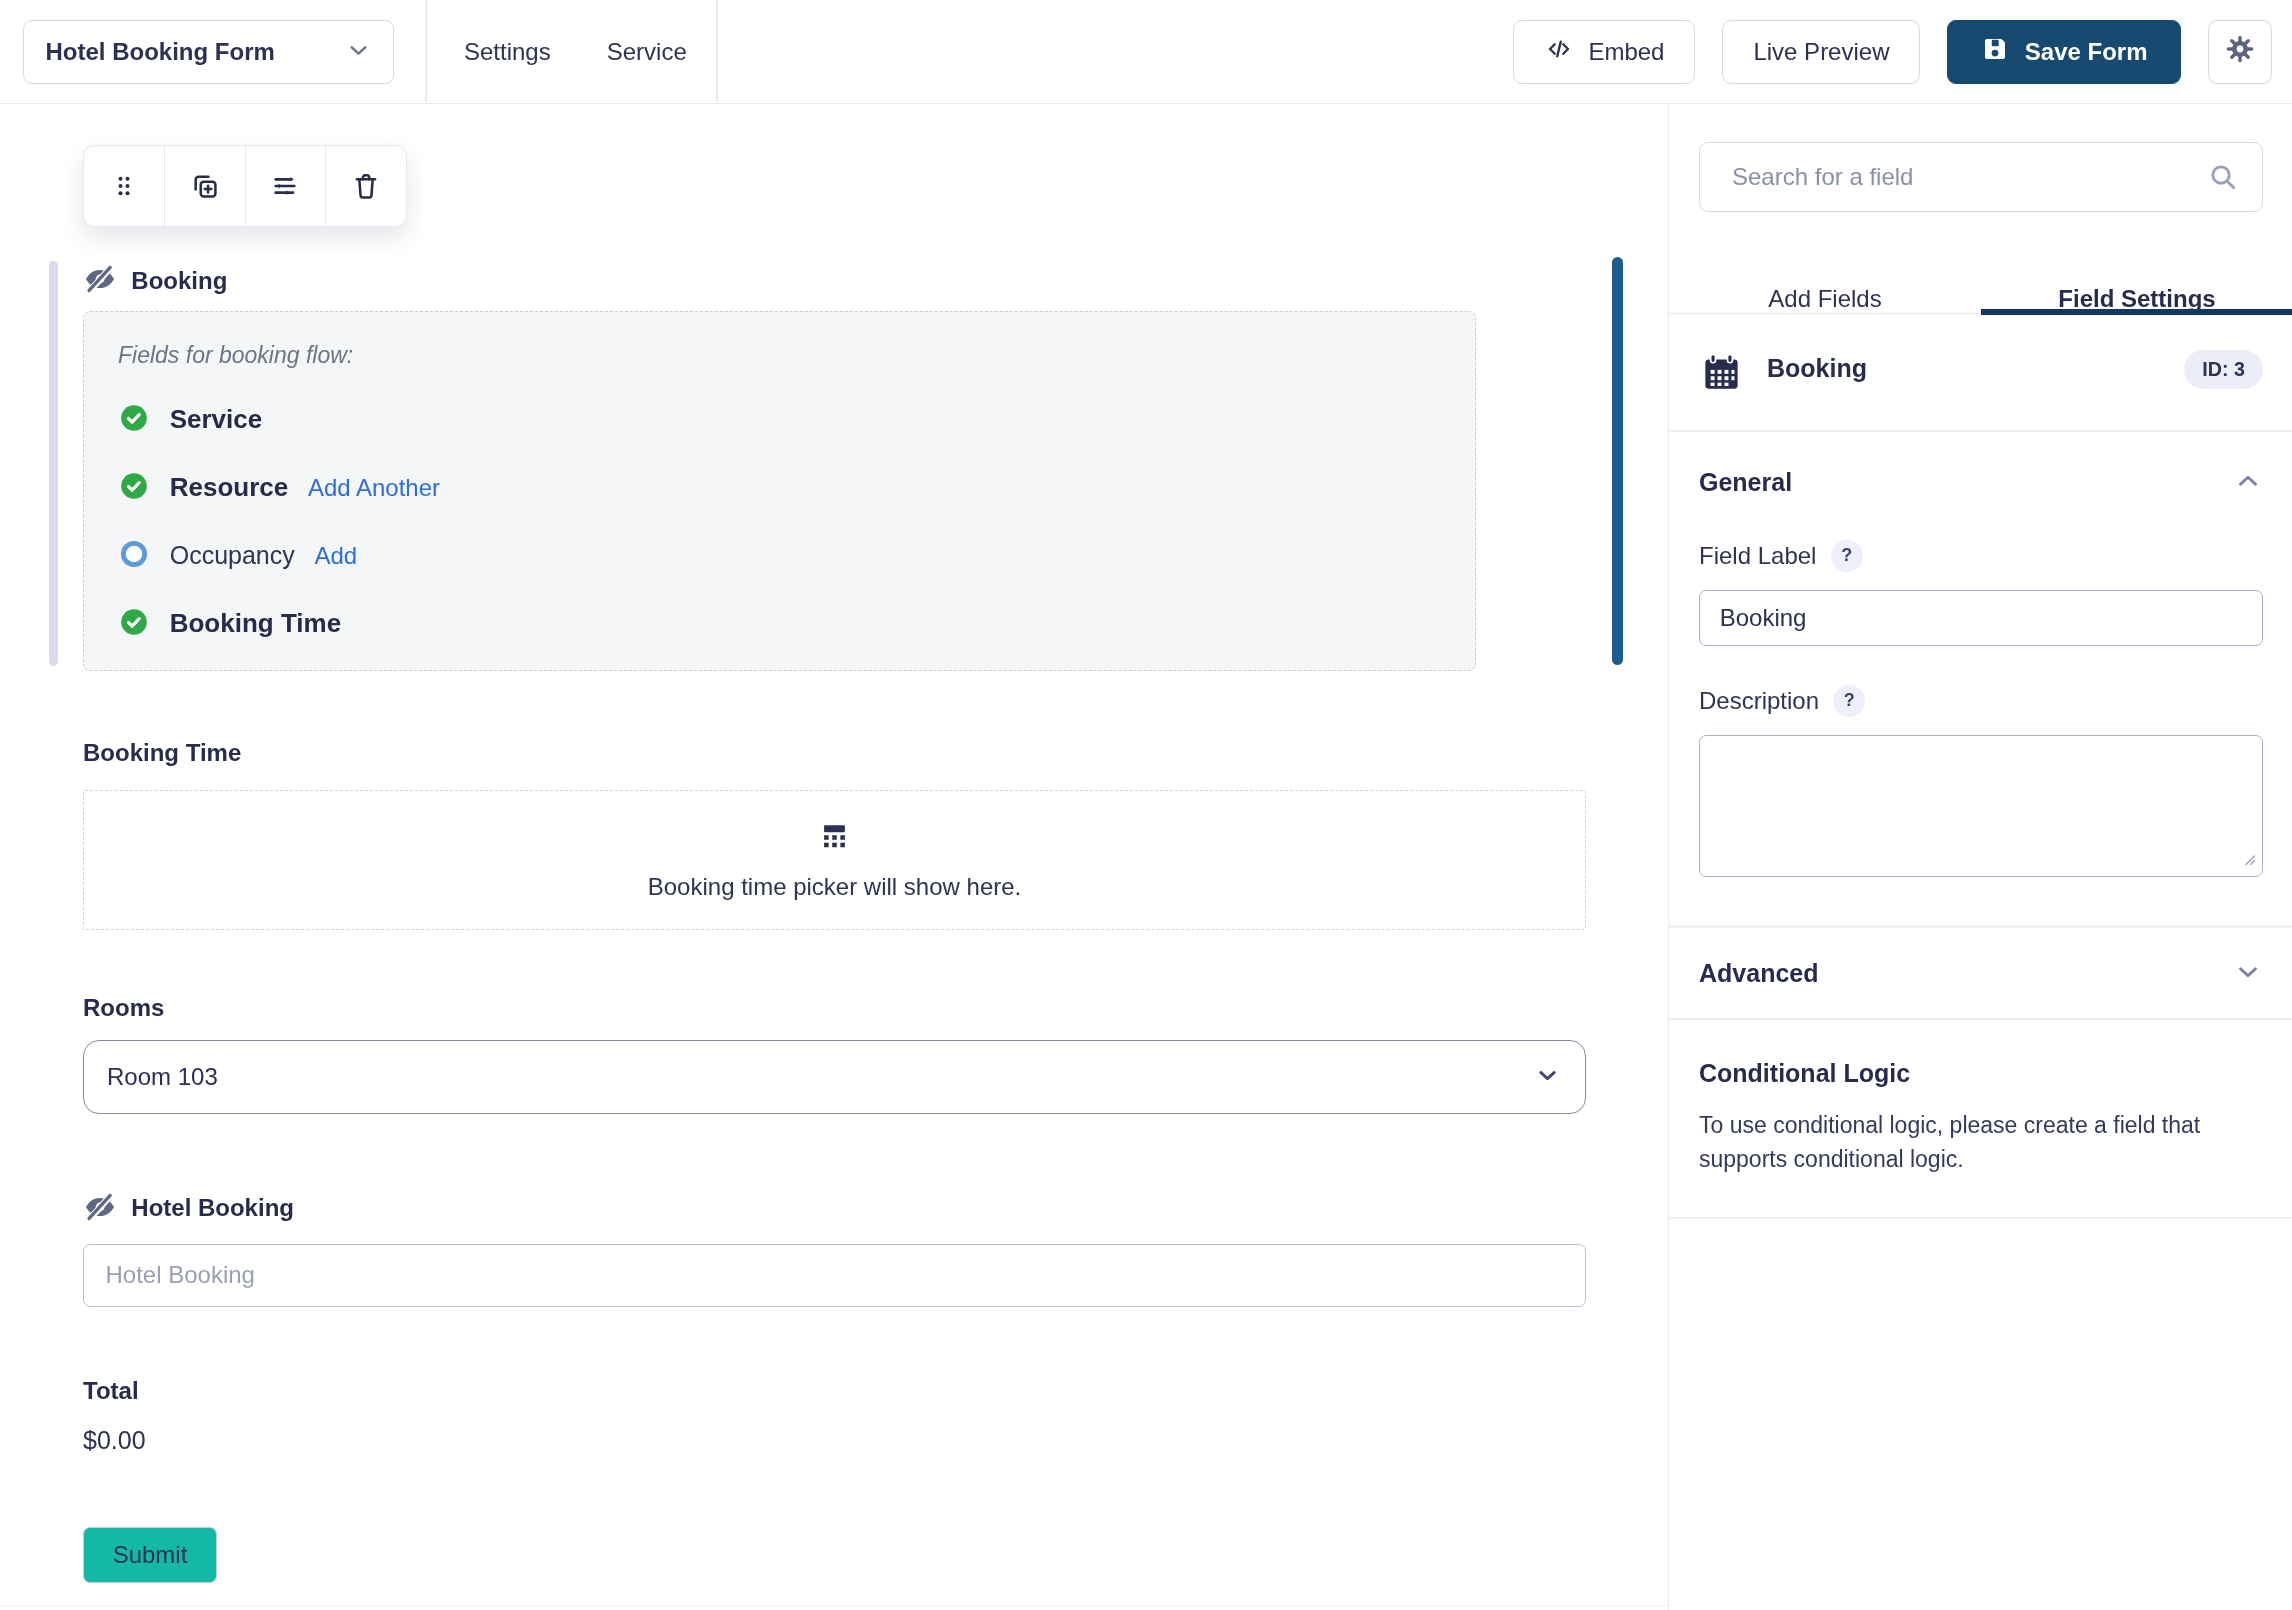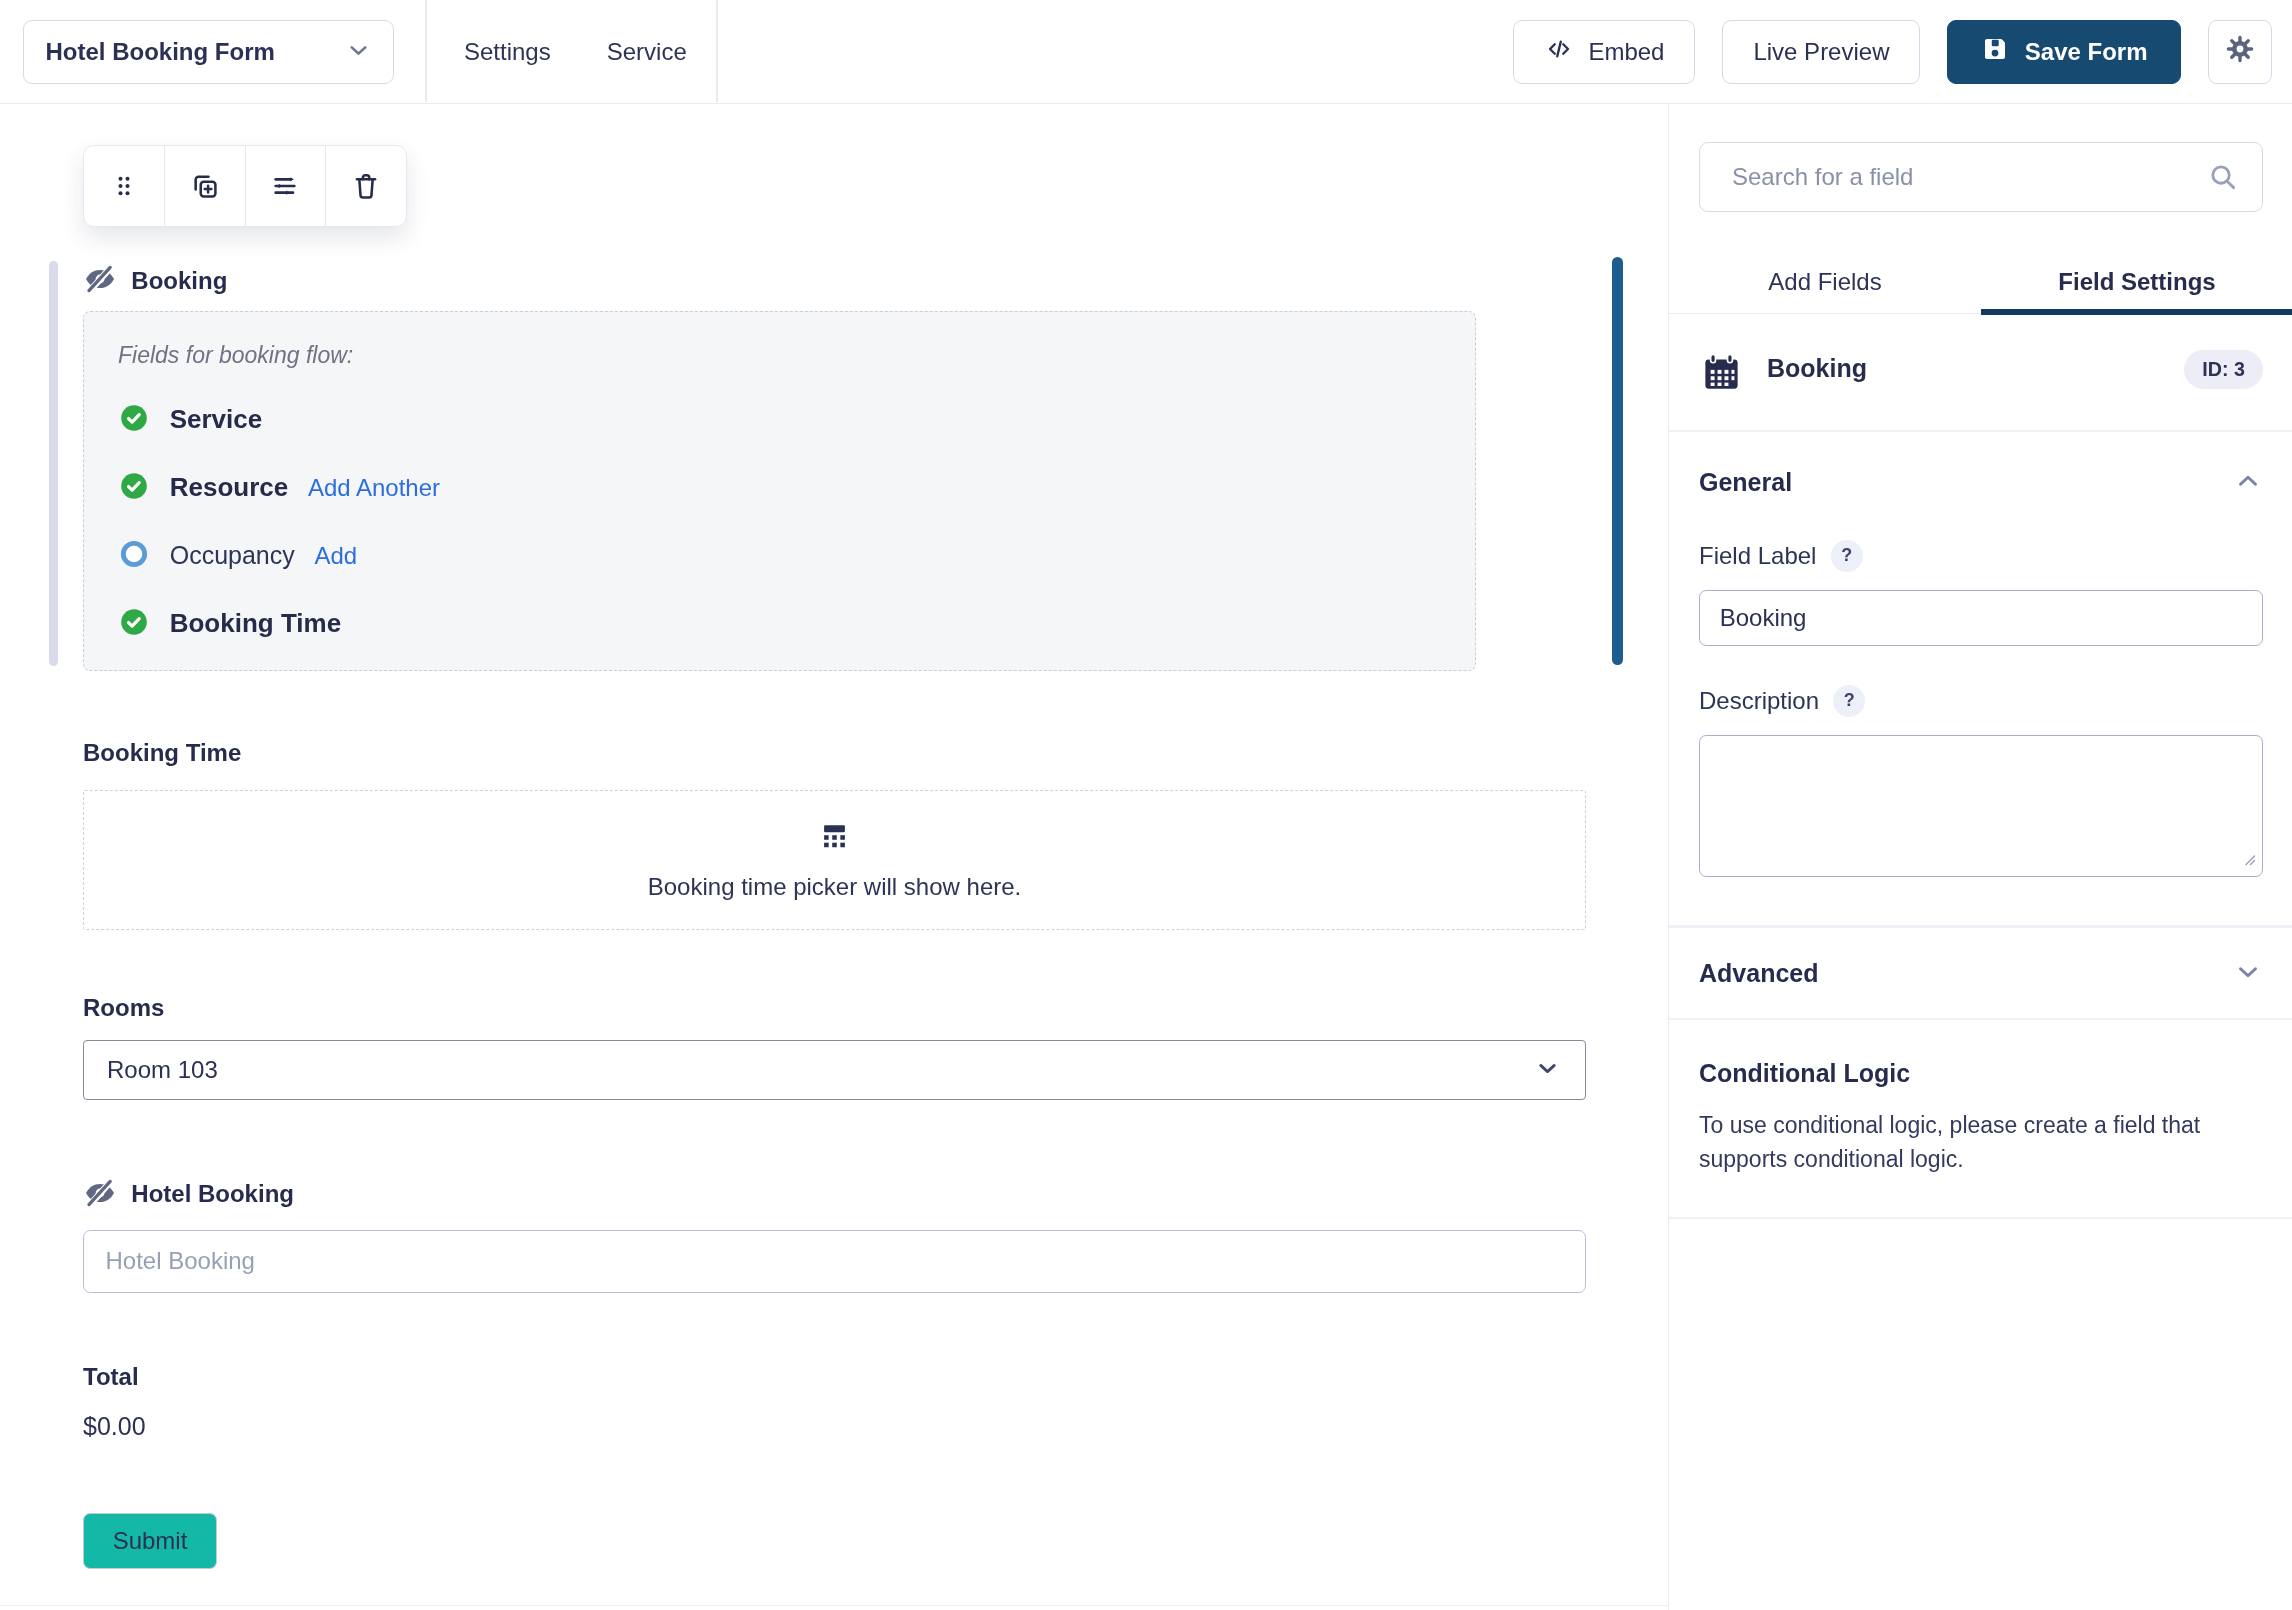"Add Fields" .tabs { align-items: none -> flex-end }
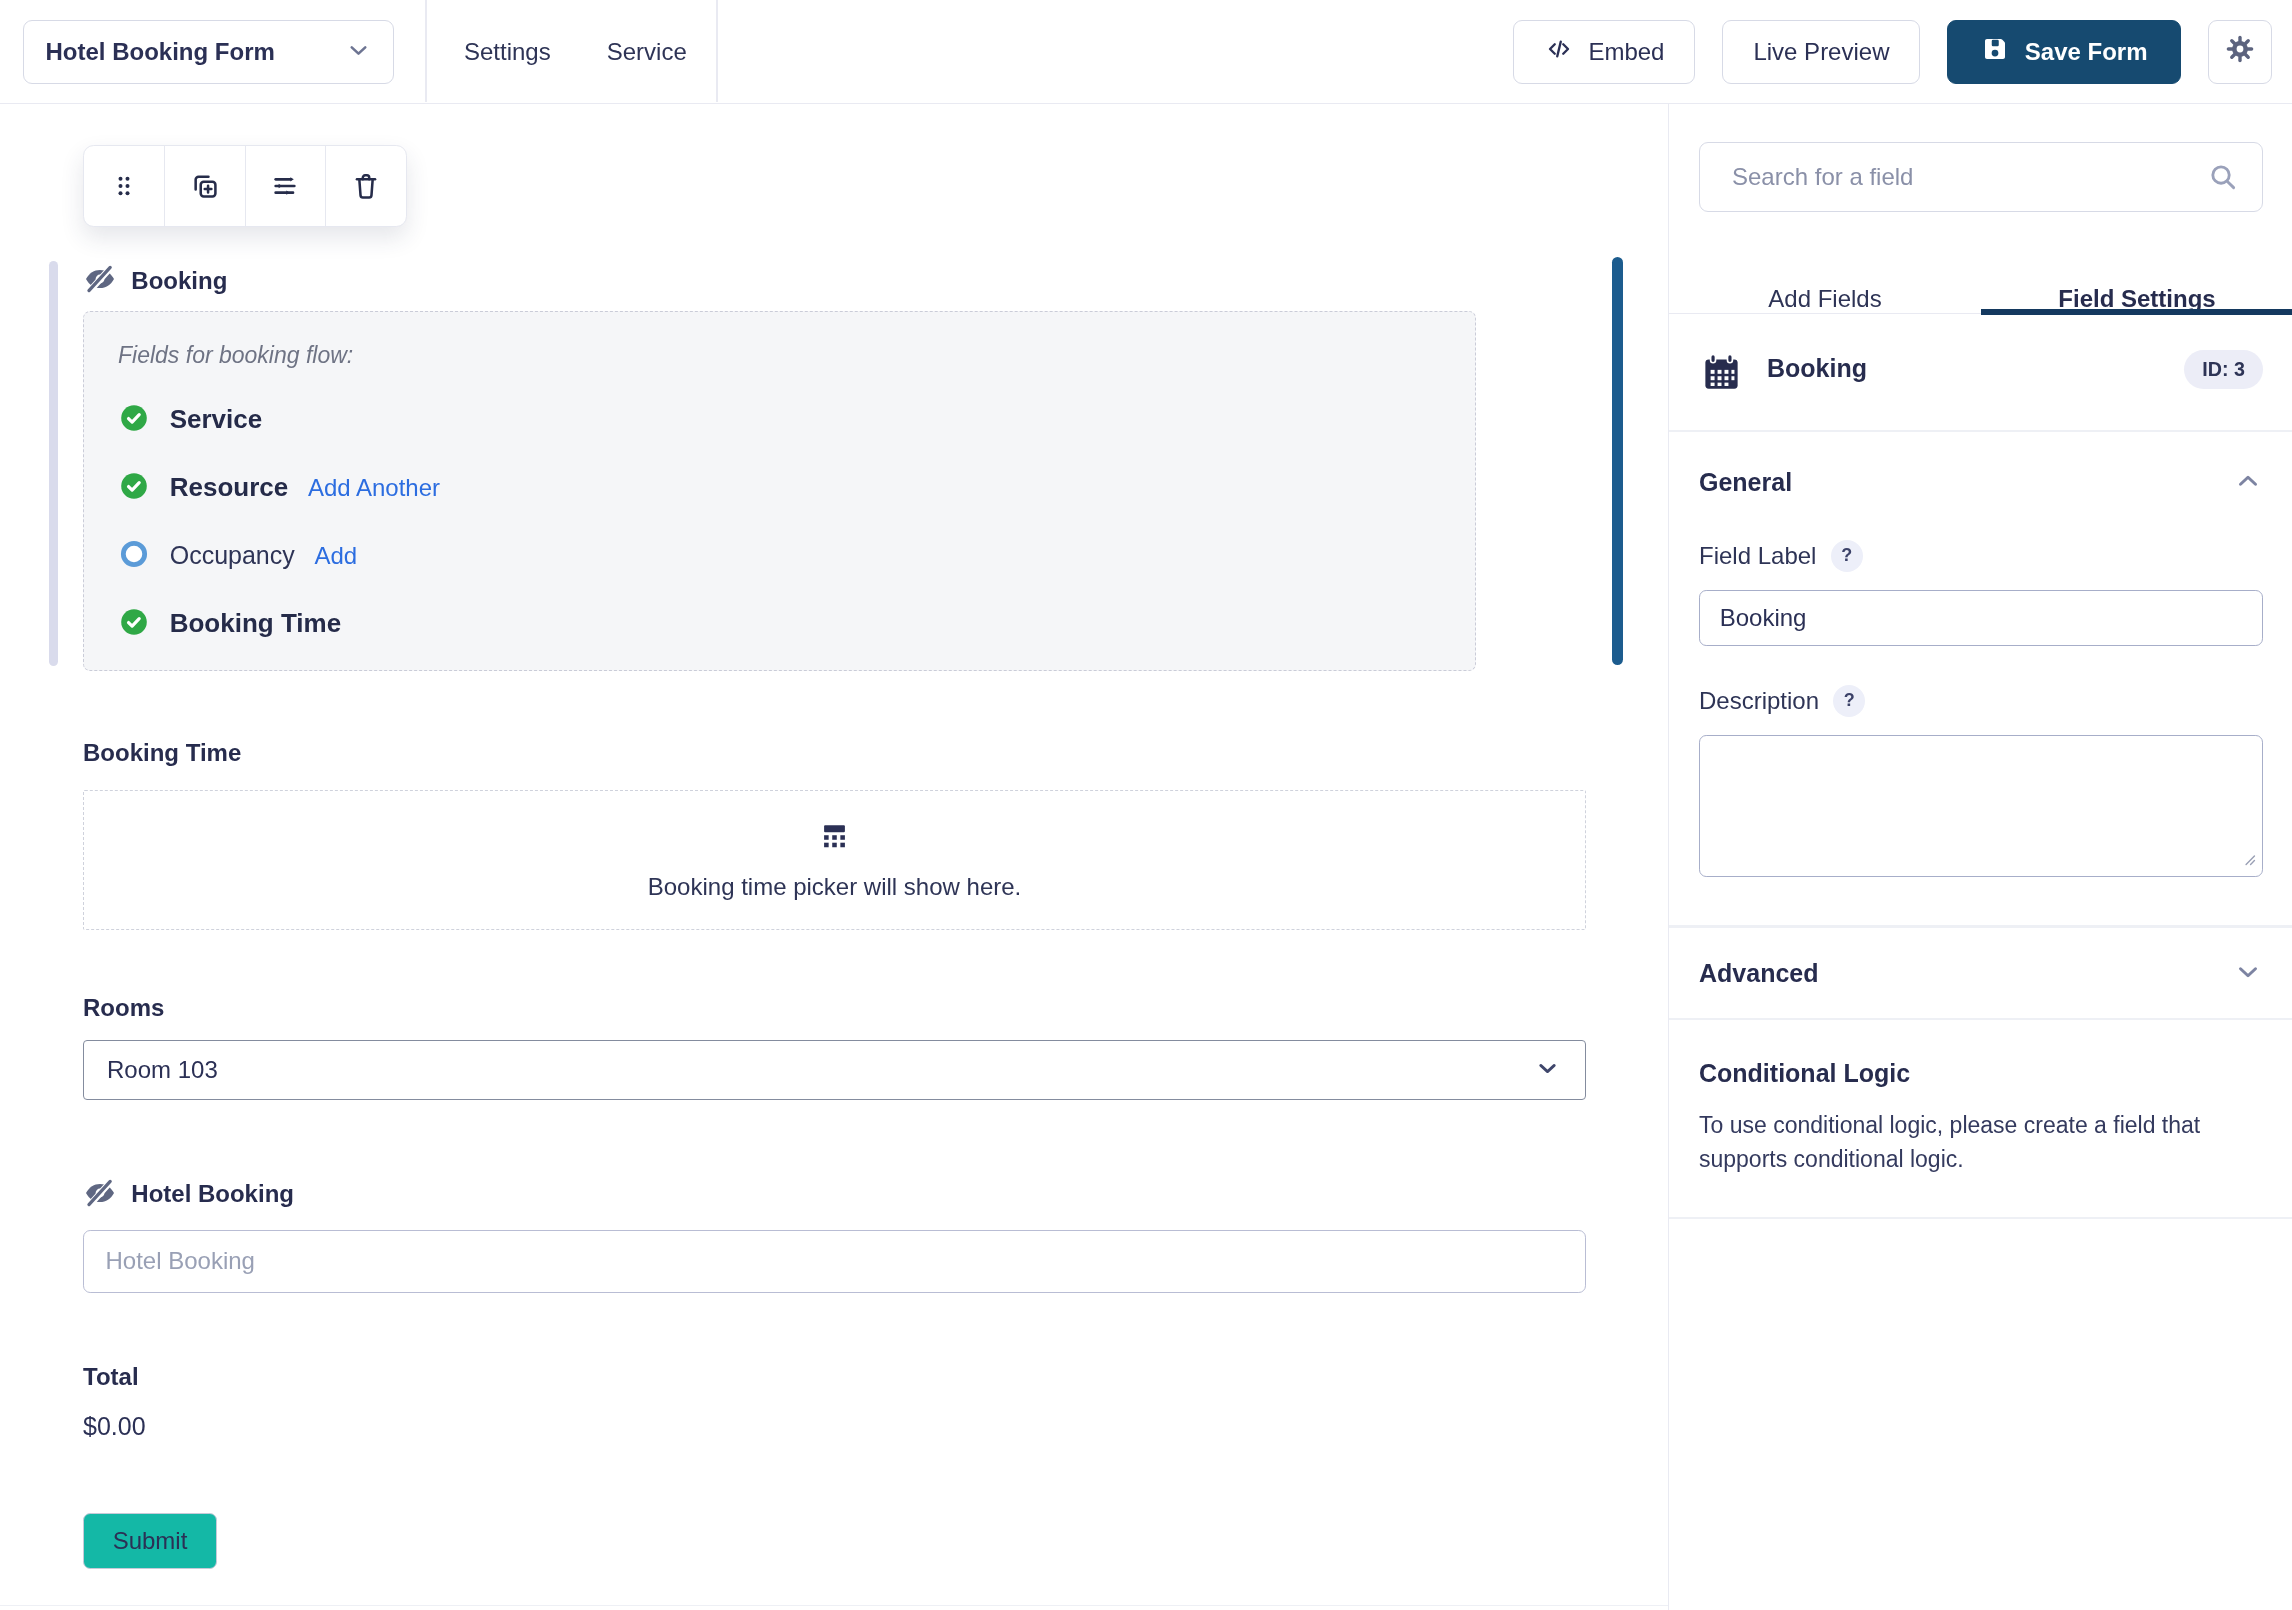"Room 103" .select { border-radius: 4px -> 16px; height: 60px -> 74px }
